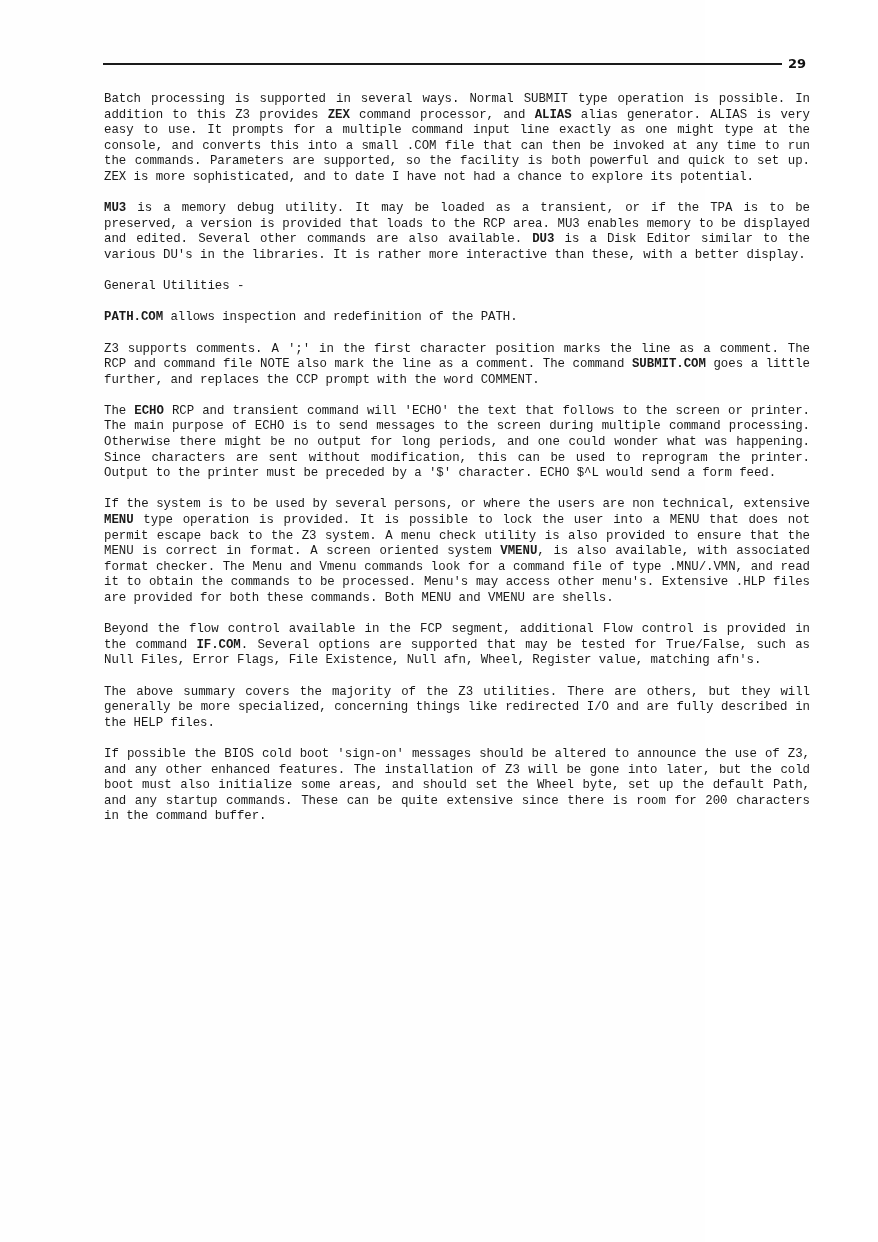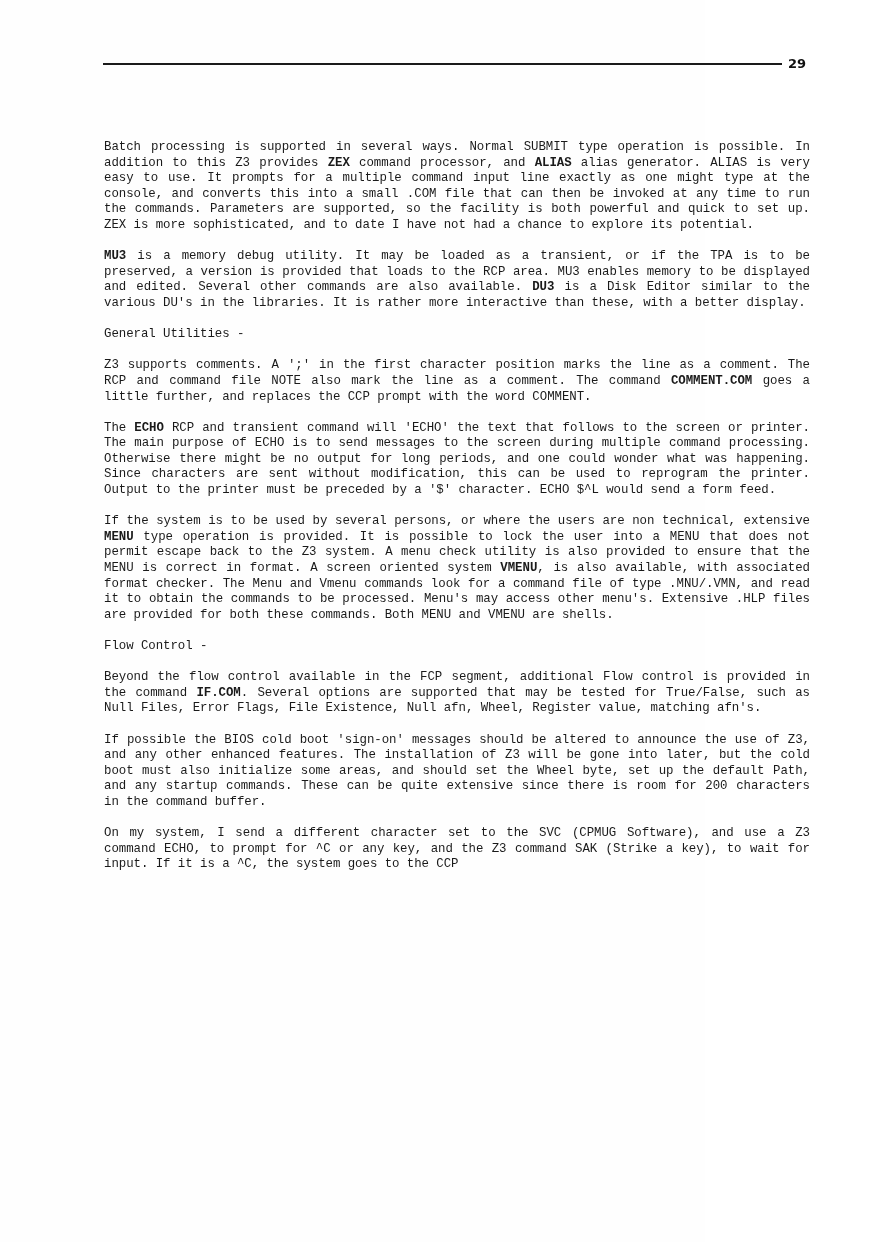"Batch processing is supported in" .body { margin-top: 48px -> none }
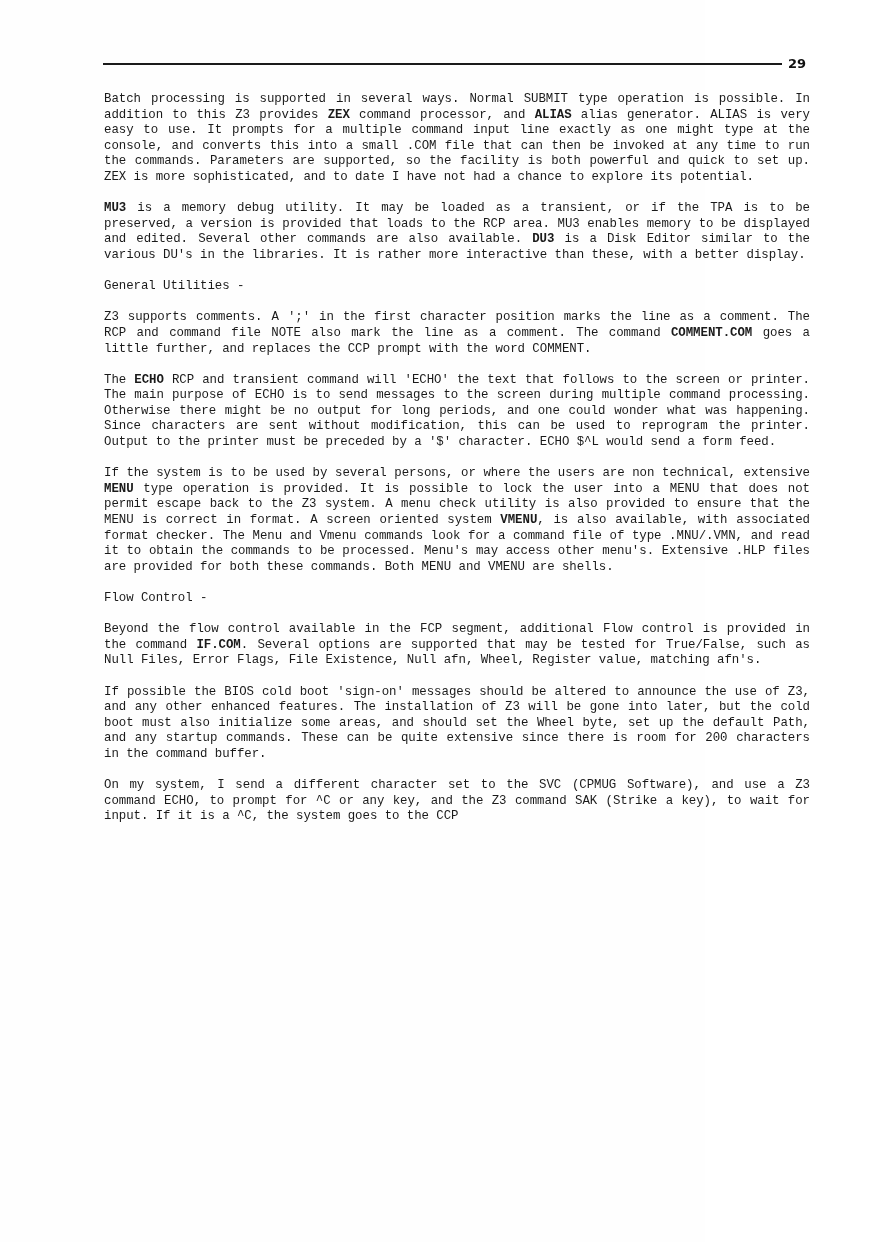"PATH.COM allows inspection and" p.p { html: none -> <p><b>PATH.COM</b><span> allows inspection and redefinition of the PATH.</span></p> }
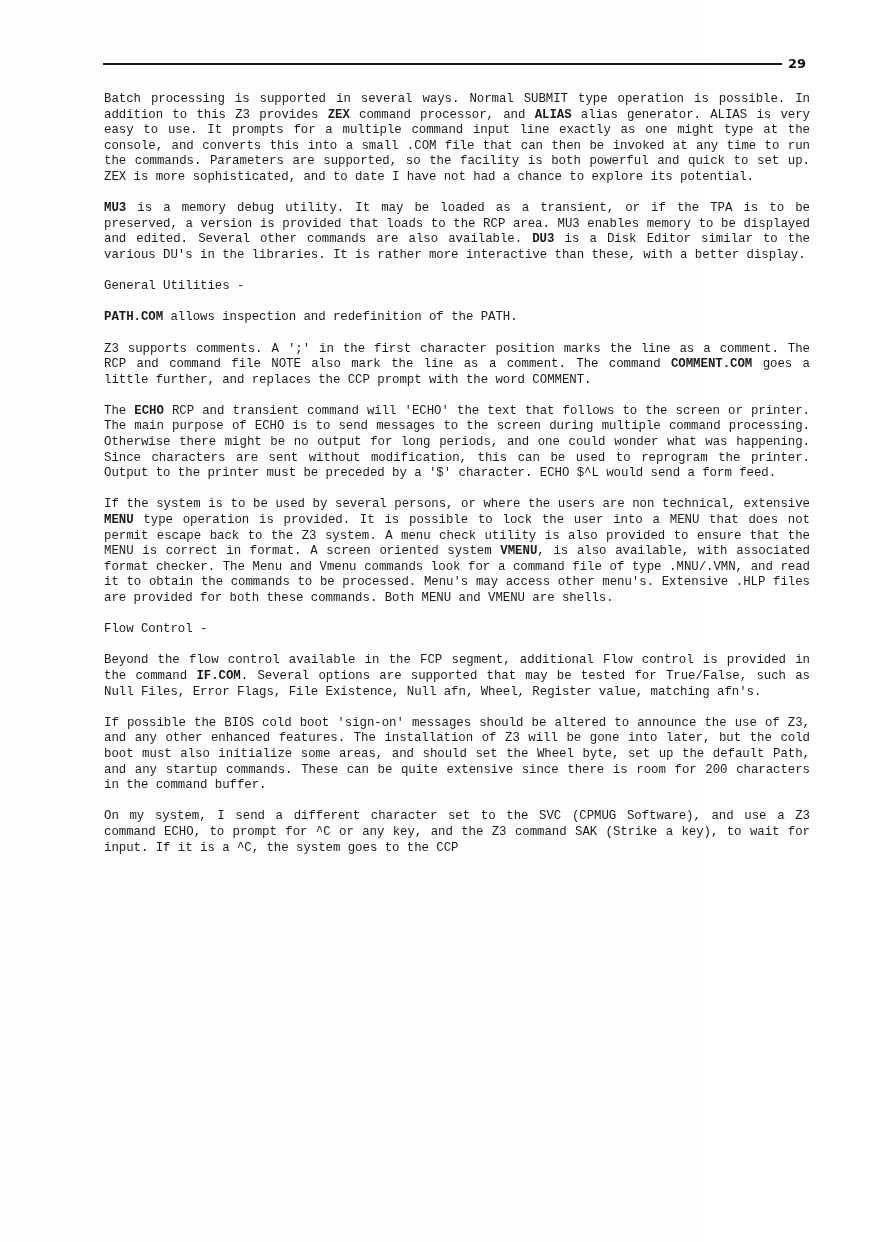"COMMENT.COM" b { text: COMMENT.COM -> SUBMIT.COM }
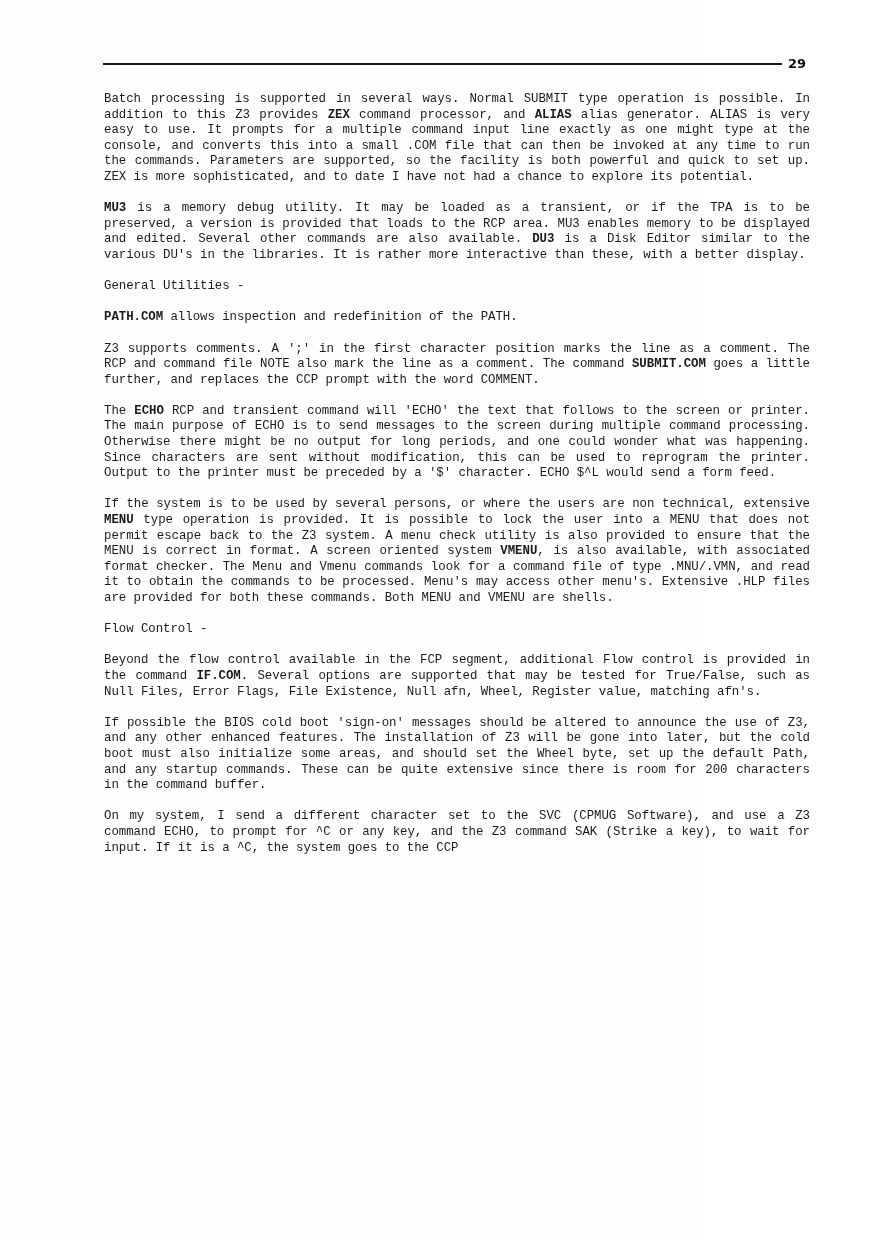"Flow Control -" p.h { html: <p>Flow Control -</p> -> none }
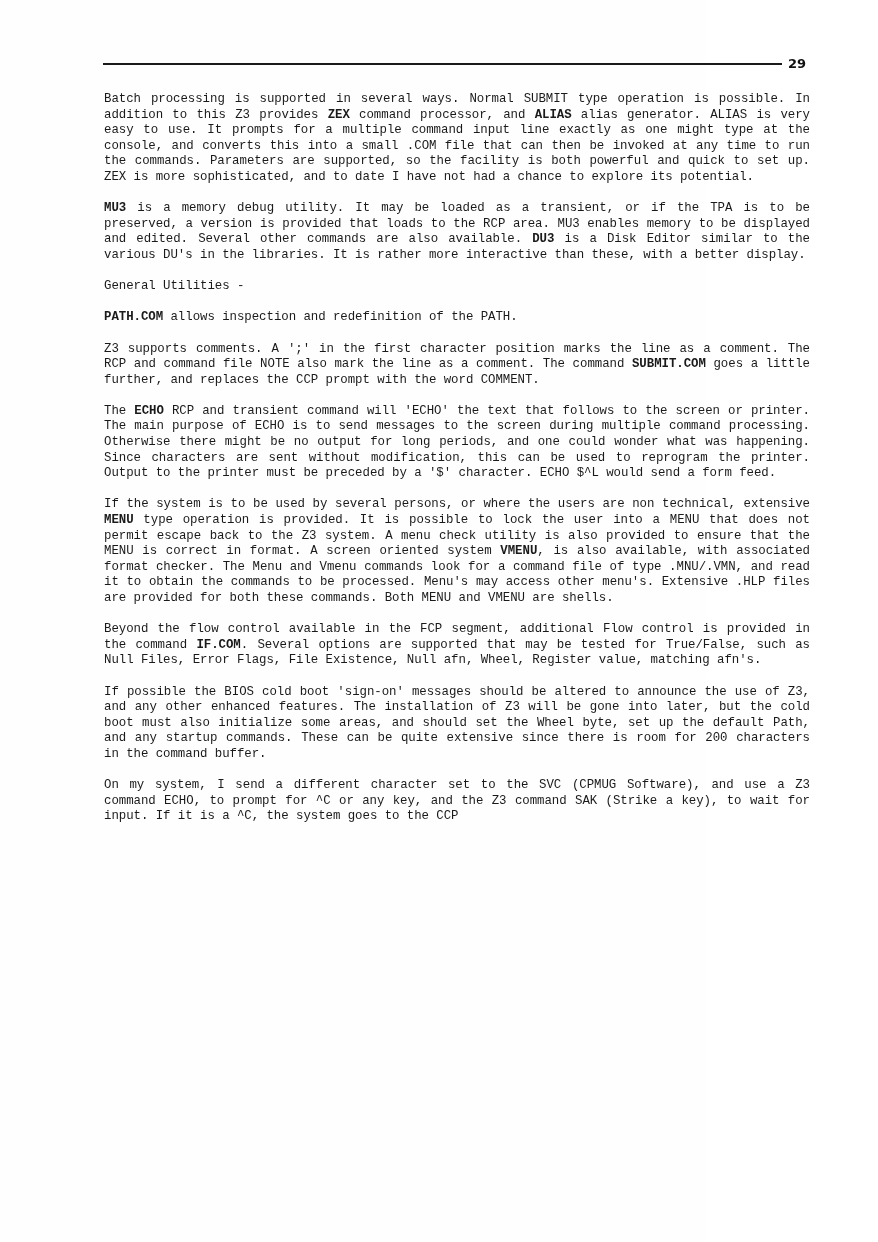"The above summary covers the" p.p { html: none -> <p>The above summary covers the majority of the Z3 utilities. There are others, but they will generally be more specialized, concerning things like redirected I/O and are fully described in the HELP files.</p> }
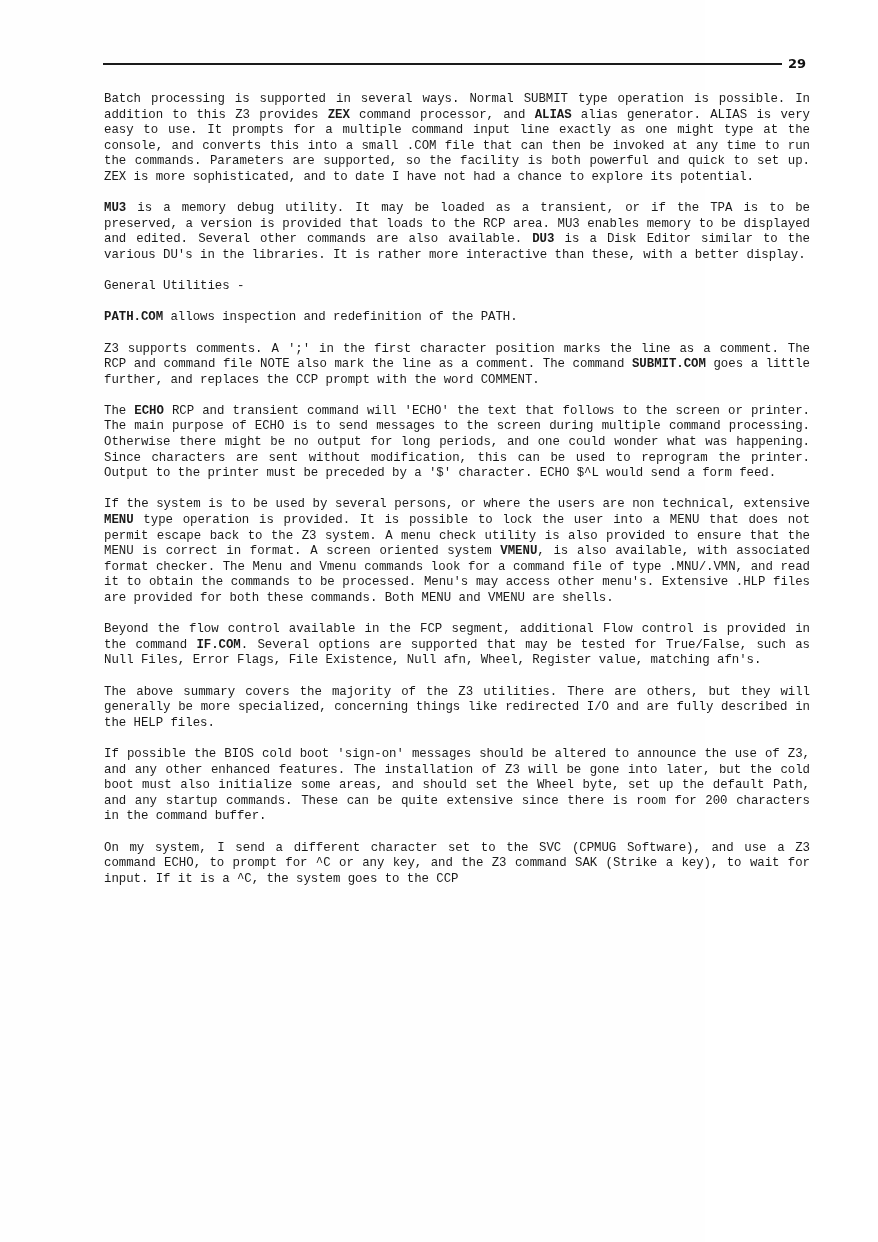"On my system, I send" p.p { html: <p>On my system, I send a different character set to the SVC (CPMUG Software), and use a Z3 command ECHO, to prompt for ^C or any key, and the Z3 command SAK (Strike a key), to wait for input. If it is a ^C, the system goes to the CCP</p> -> none }
